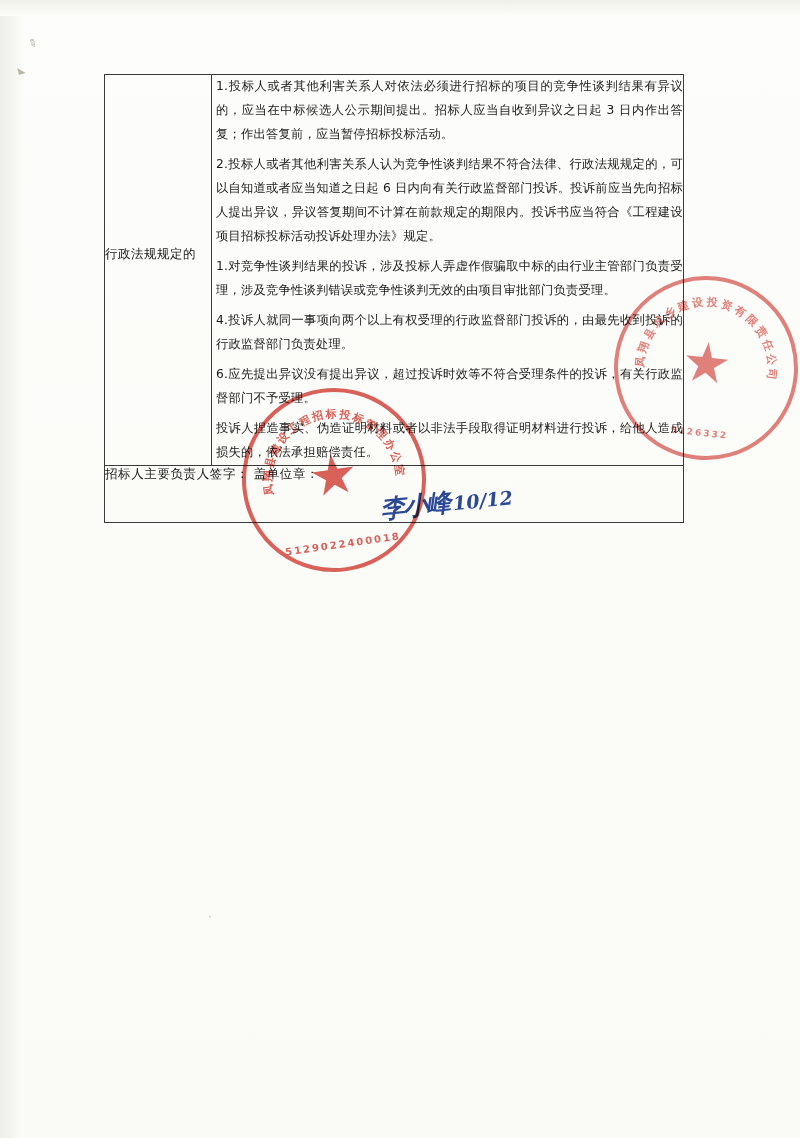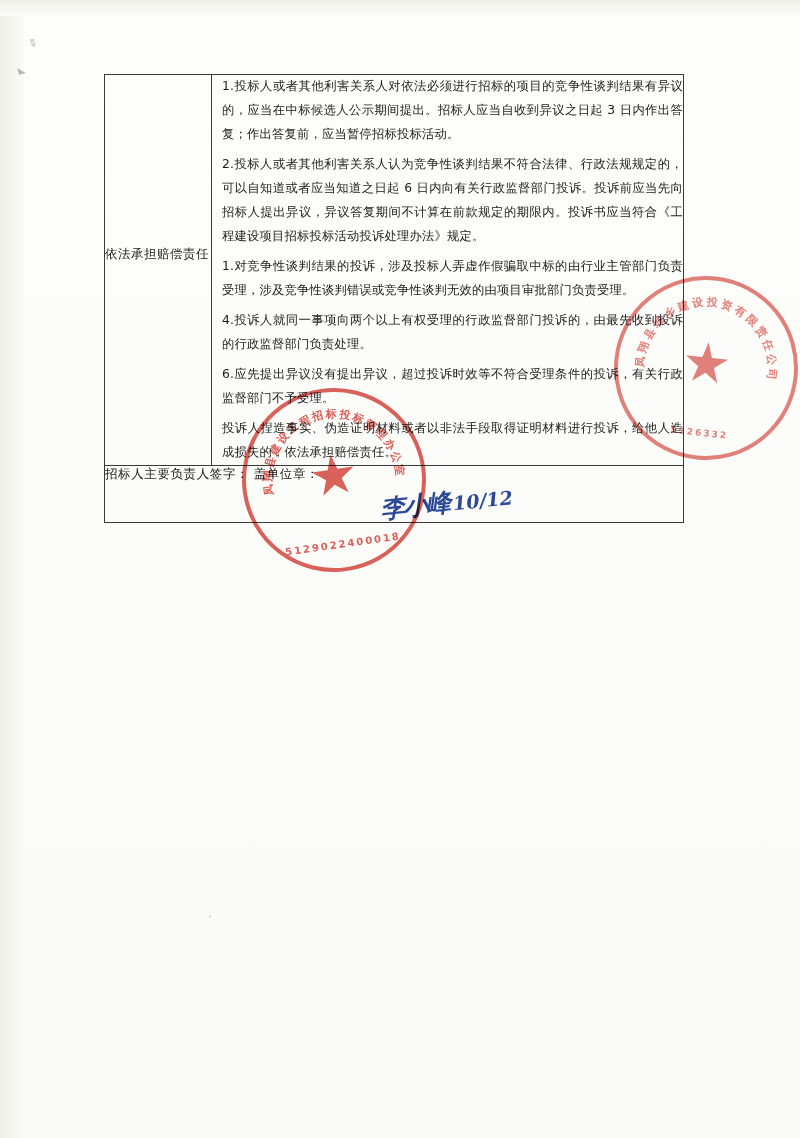"1.投标人或者其他利害关系人对依法必须进行招标的项目的竞争性谈判结果有异议的，应" .body-cell p { margin: 0 0 6px 10px -> 0 0 6px 4px }
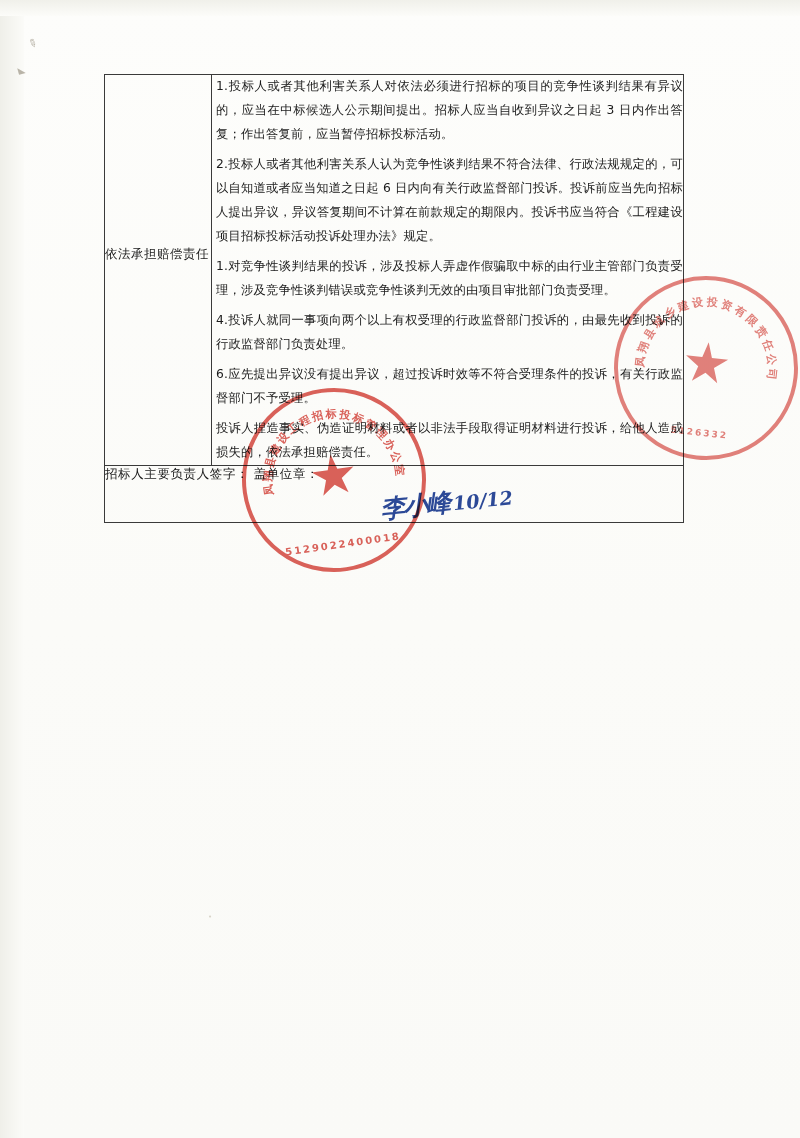"依法承担赔偿责任" div.label-inner { text: 依法承担赔偿责任 -> 行政法规规定的 }
